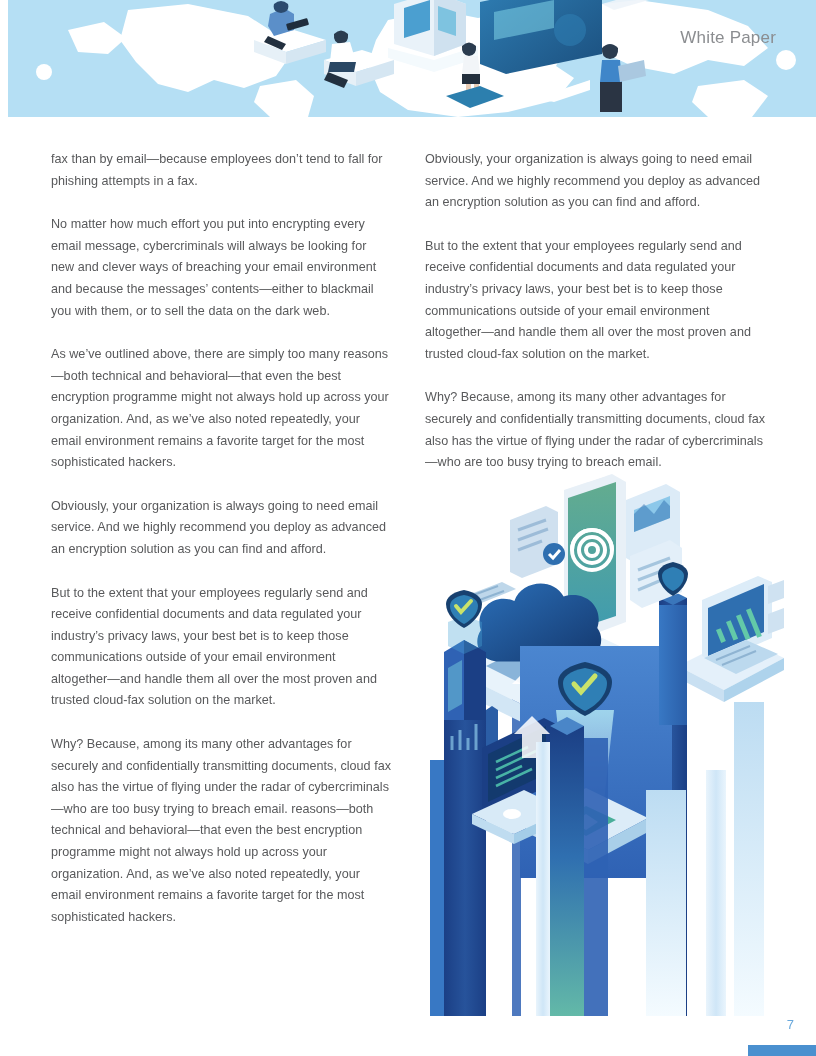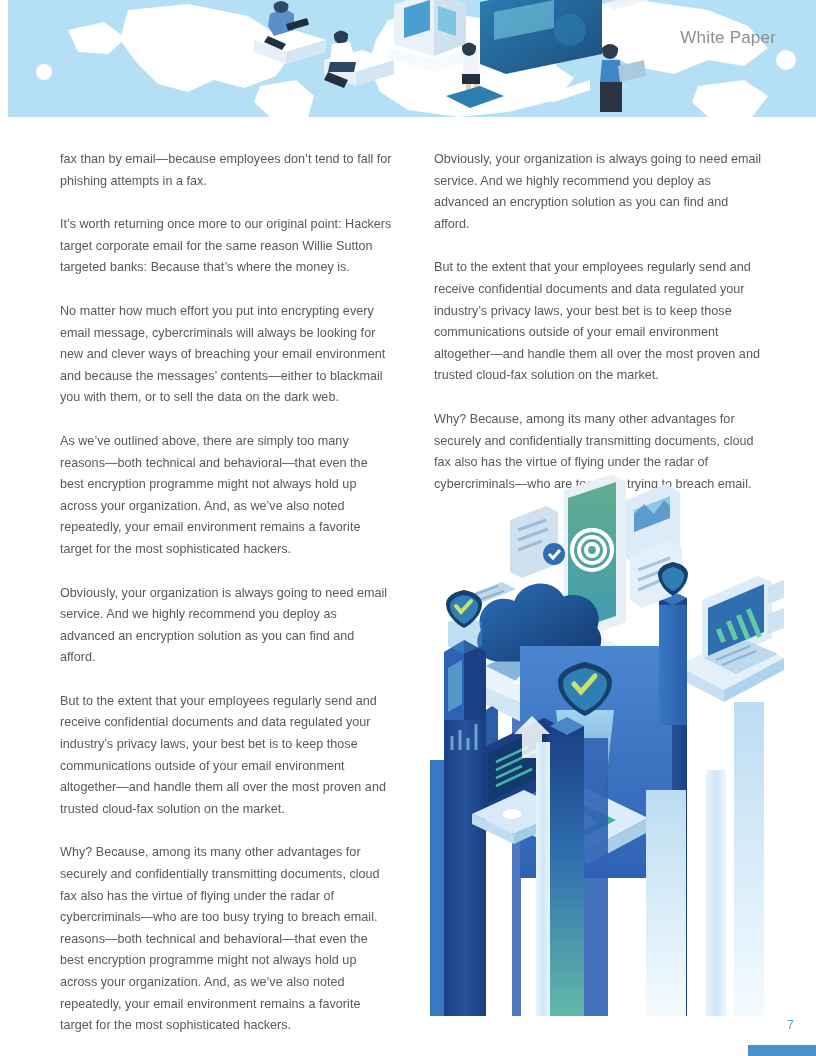"fax than by email—because employees" p.body { margin: 0 0 22px 16px -> 0 0 22px 7px }
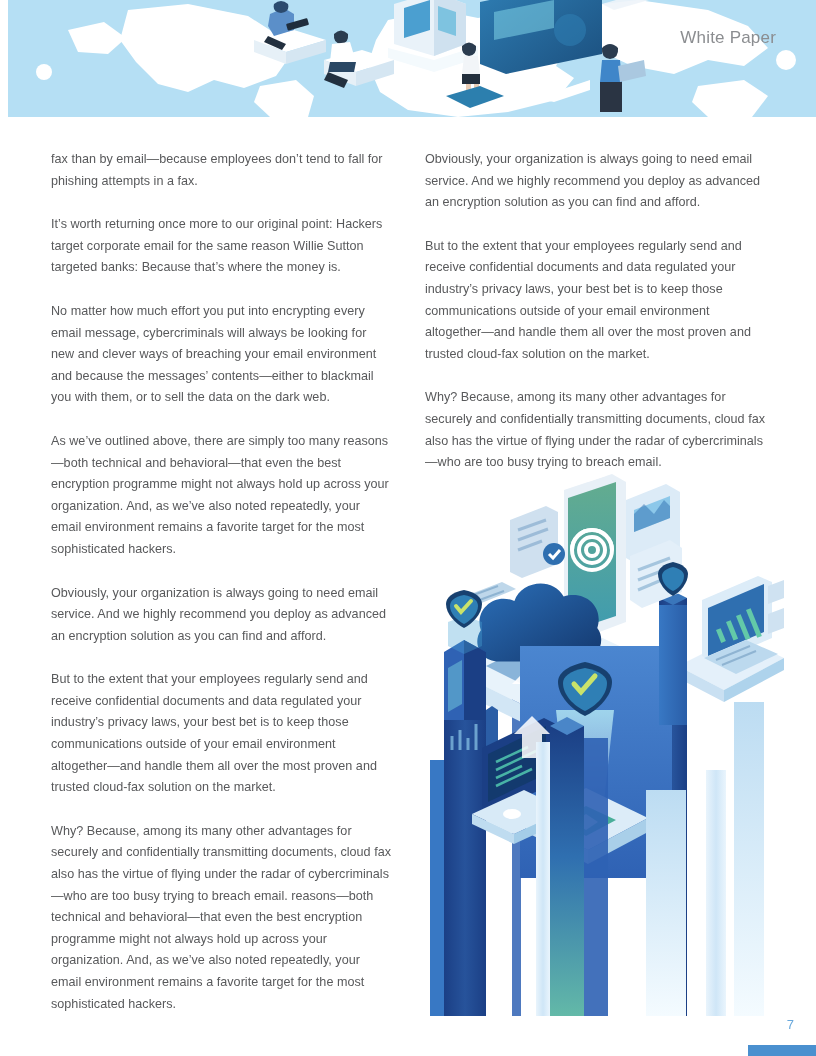"It’s worth returning once more" p.body { html: <p>It’s worth returning once more to our original point: Hackers target corporate email for the same reason Willie Sutton targeted banks: Because that’s where the money is.</p> -> none }
